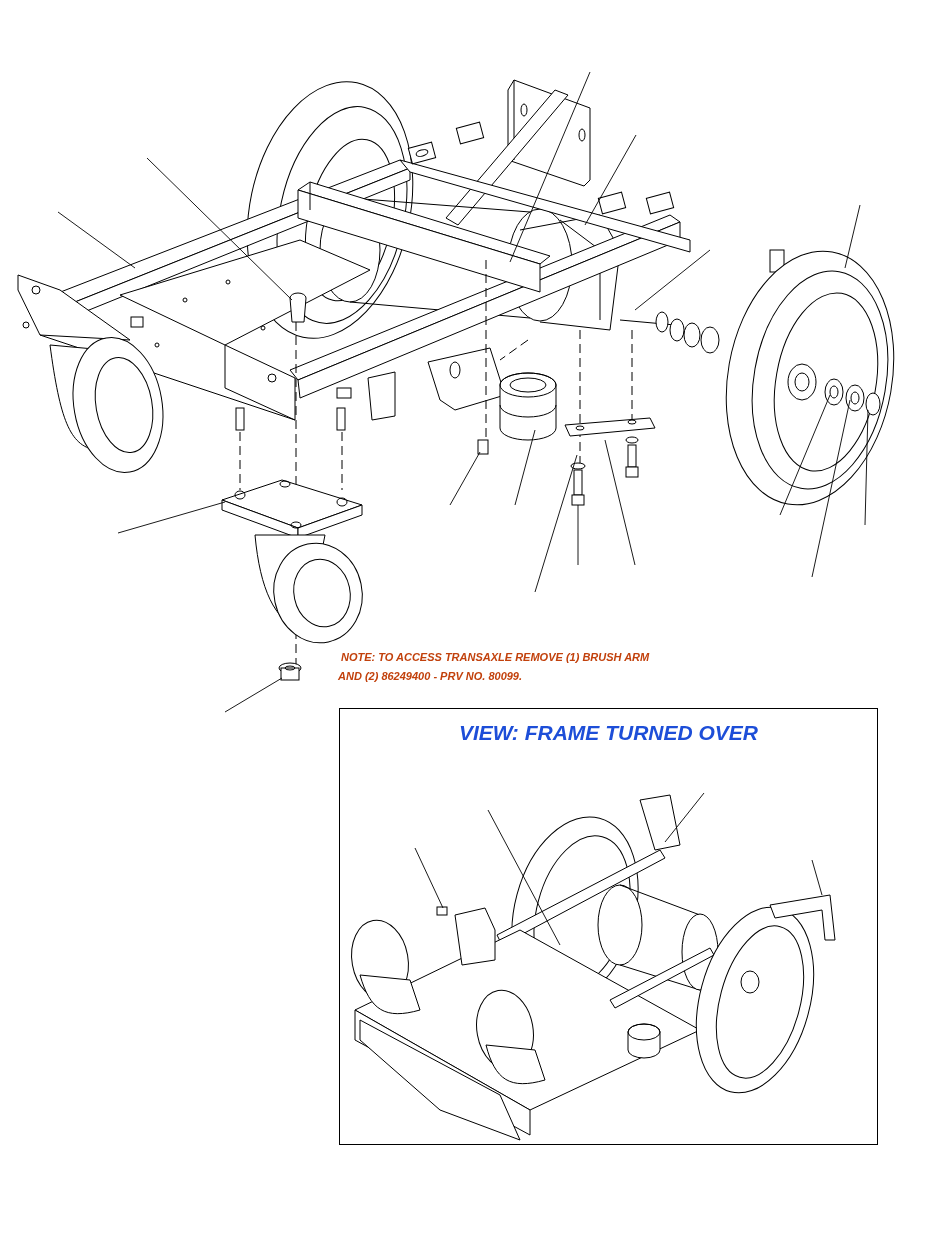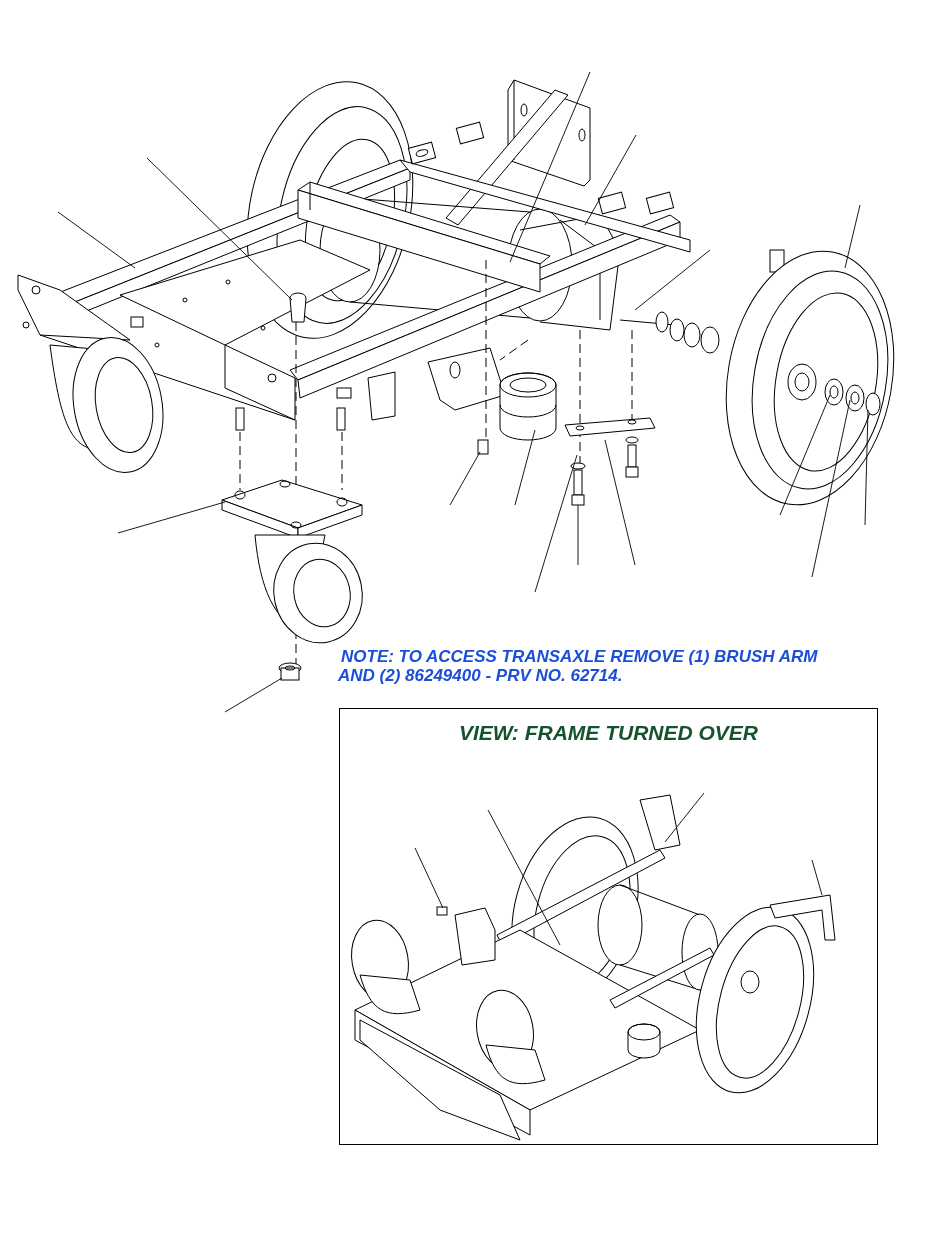"NOTE: TO ACCESS TRANSAXLE REMOVE" .note { color: #1d4ed8 -> #c2410c; font-size: 17px -> 11px }
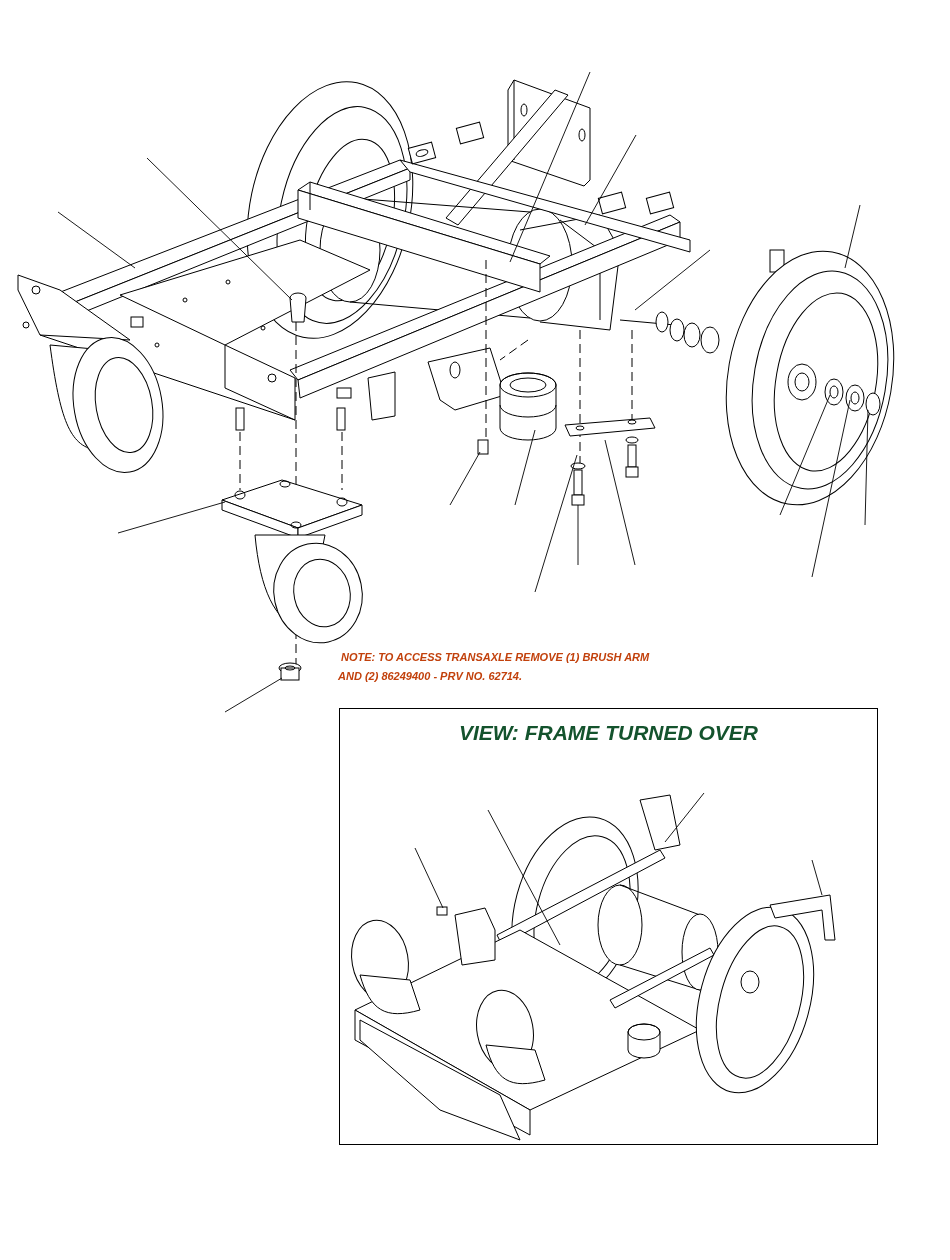"AND (2) 86249400 - PRV" div.l3 { text: 62714 -> 80099 }
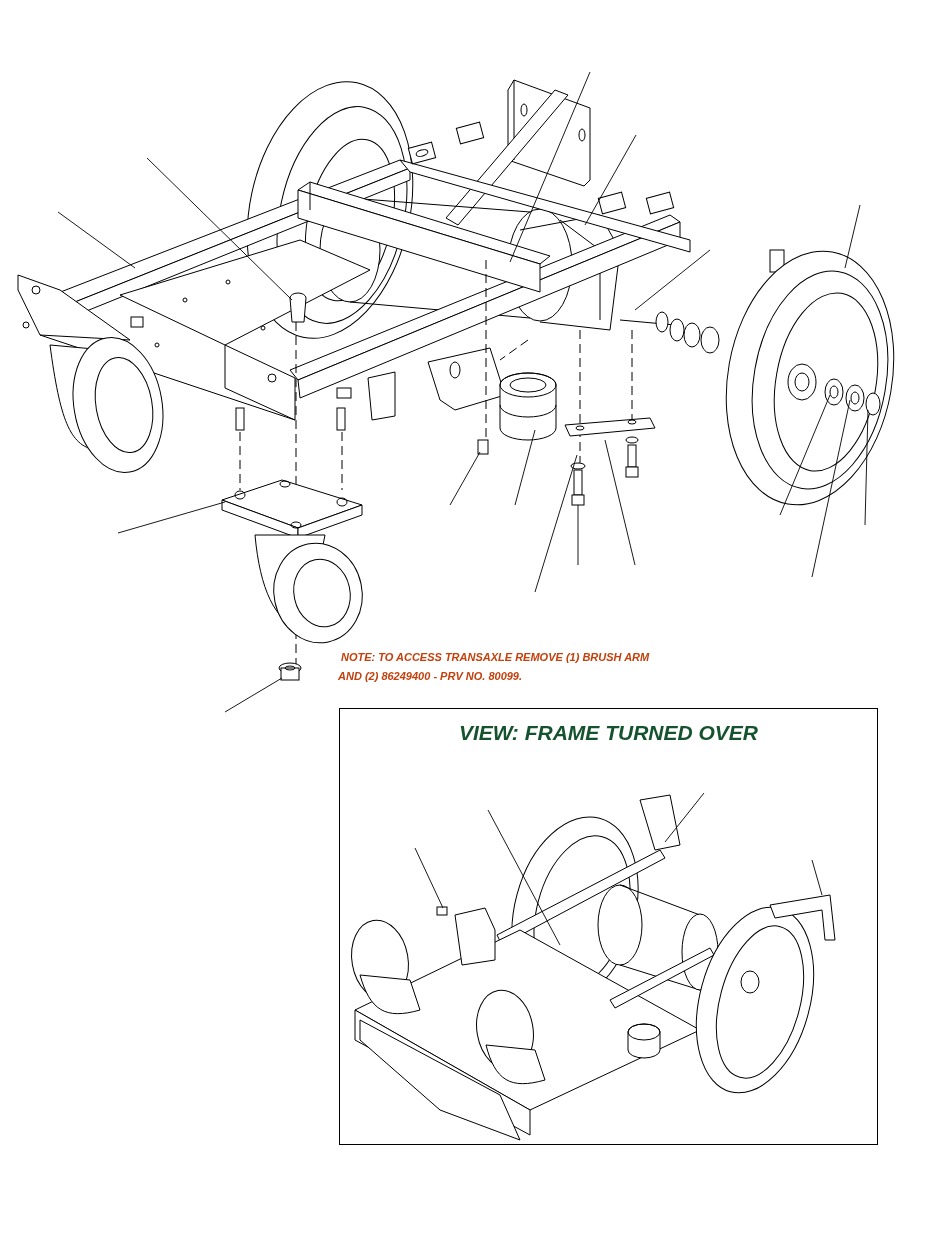"VIEW: FRAME TURNED OVER" .inset-title { color: #14532d -> #1d4ed8 }
